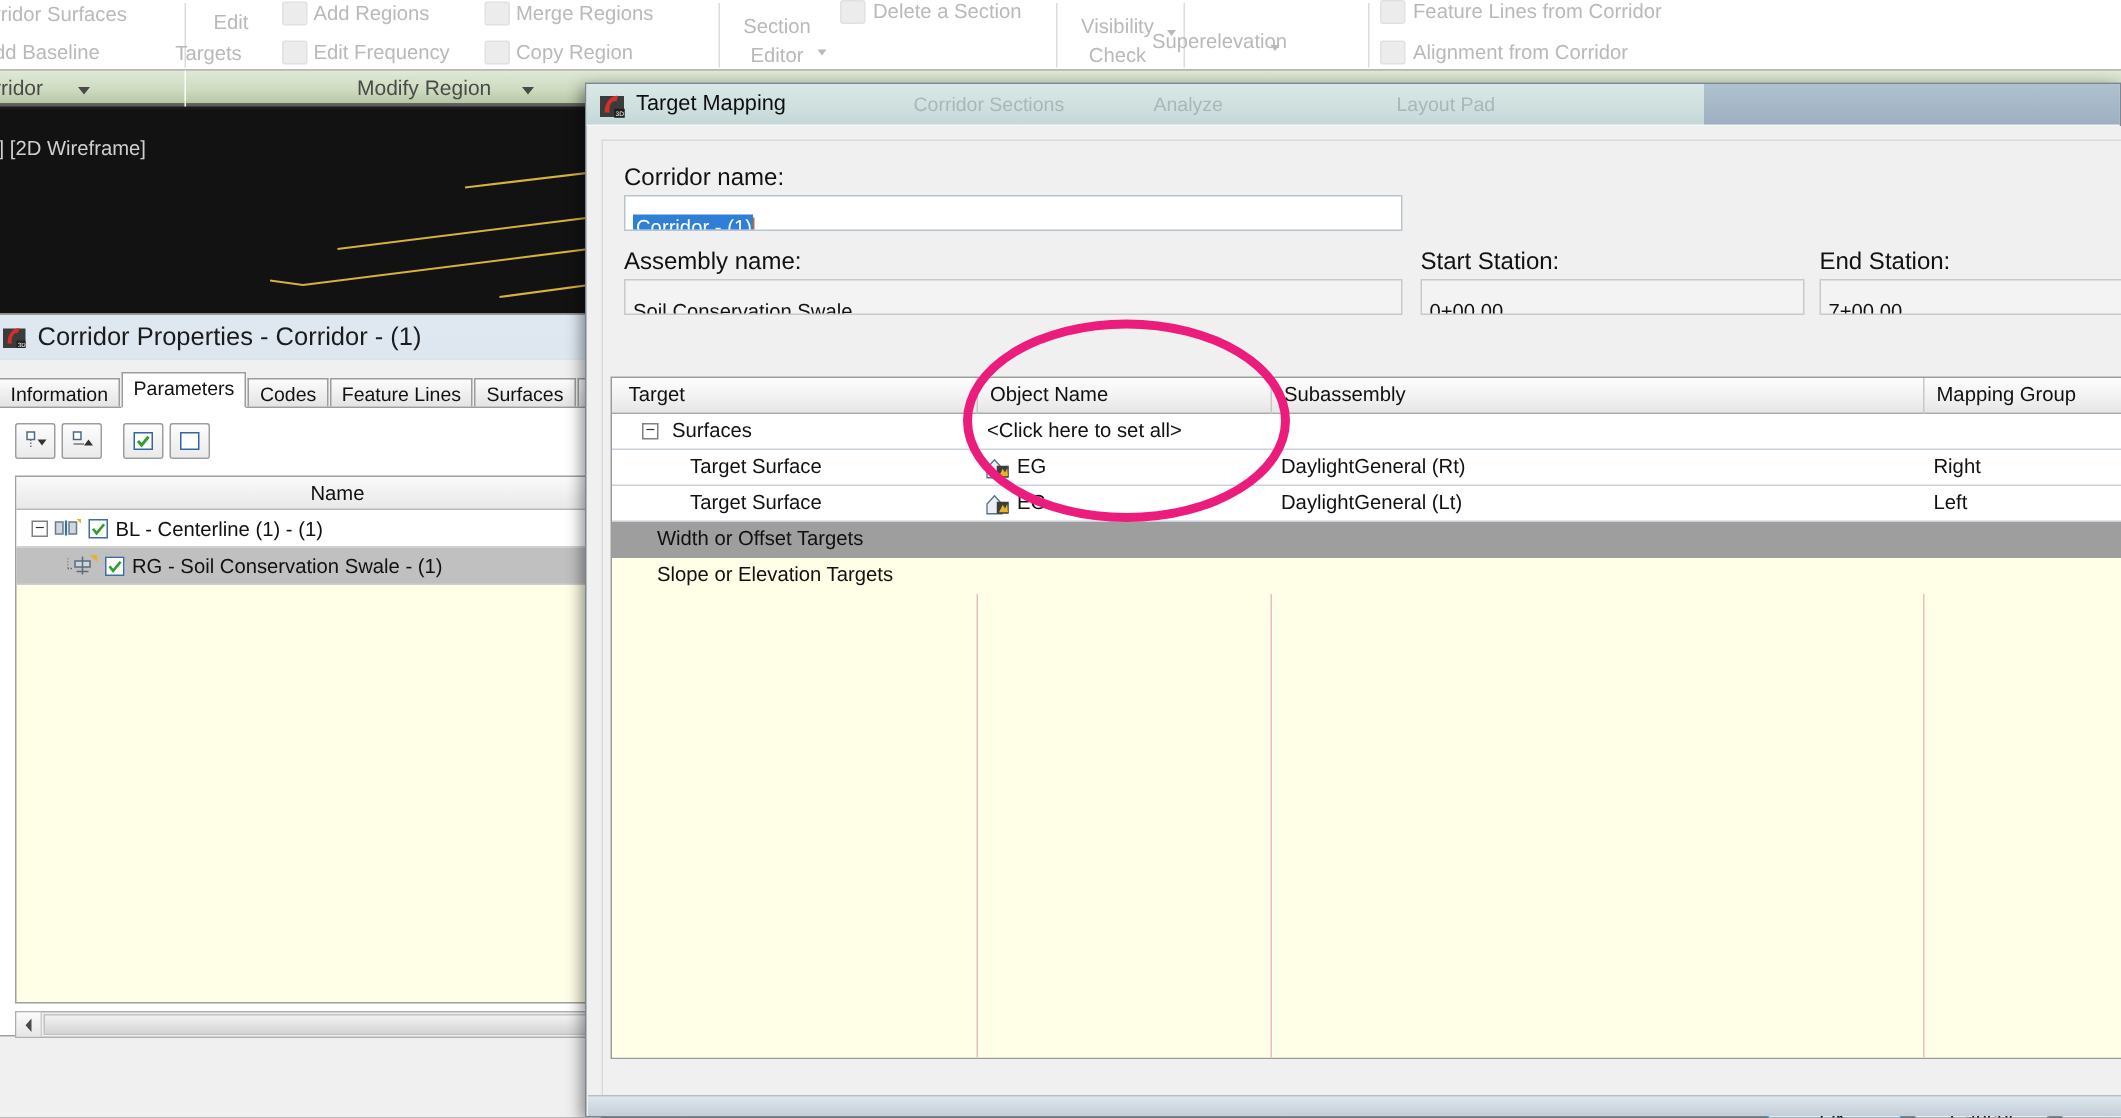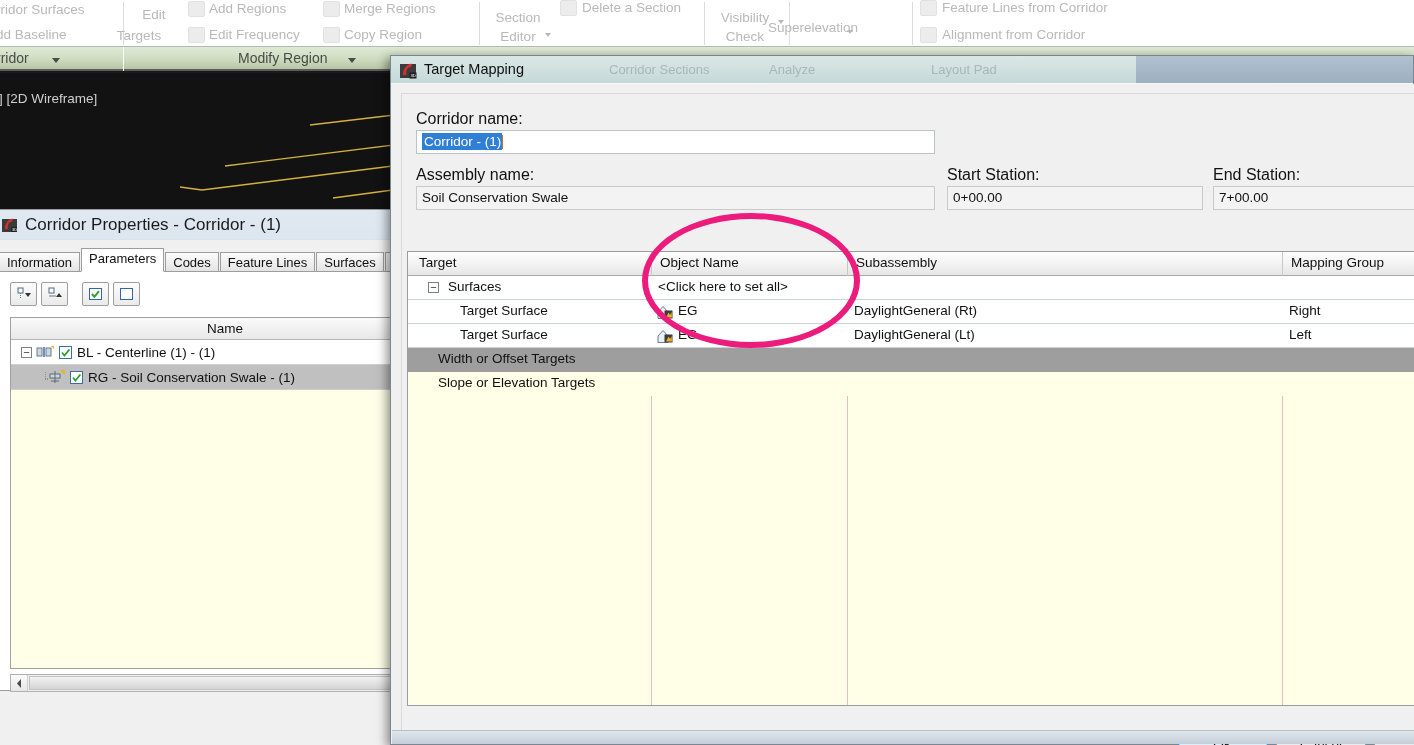"Corridor - (1)" .fld-input { padding: 3px 0 0 5px -> 13px 0 0 5px }
